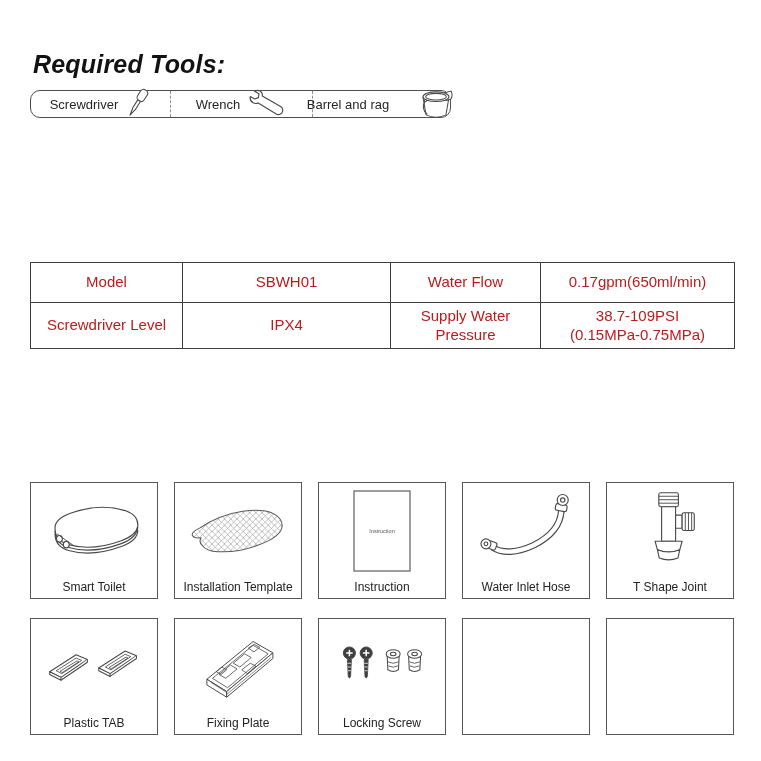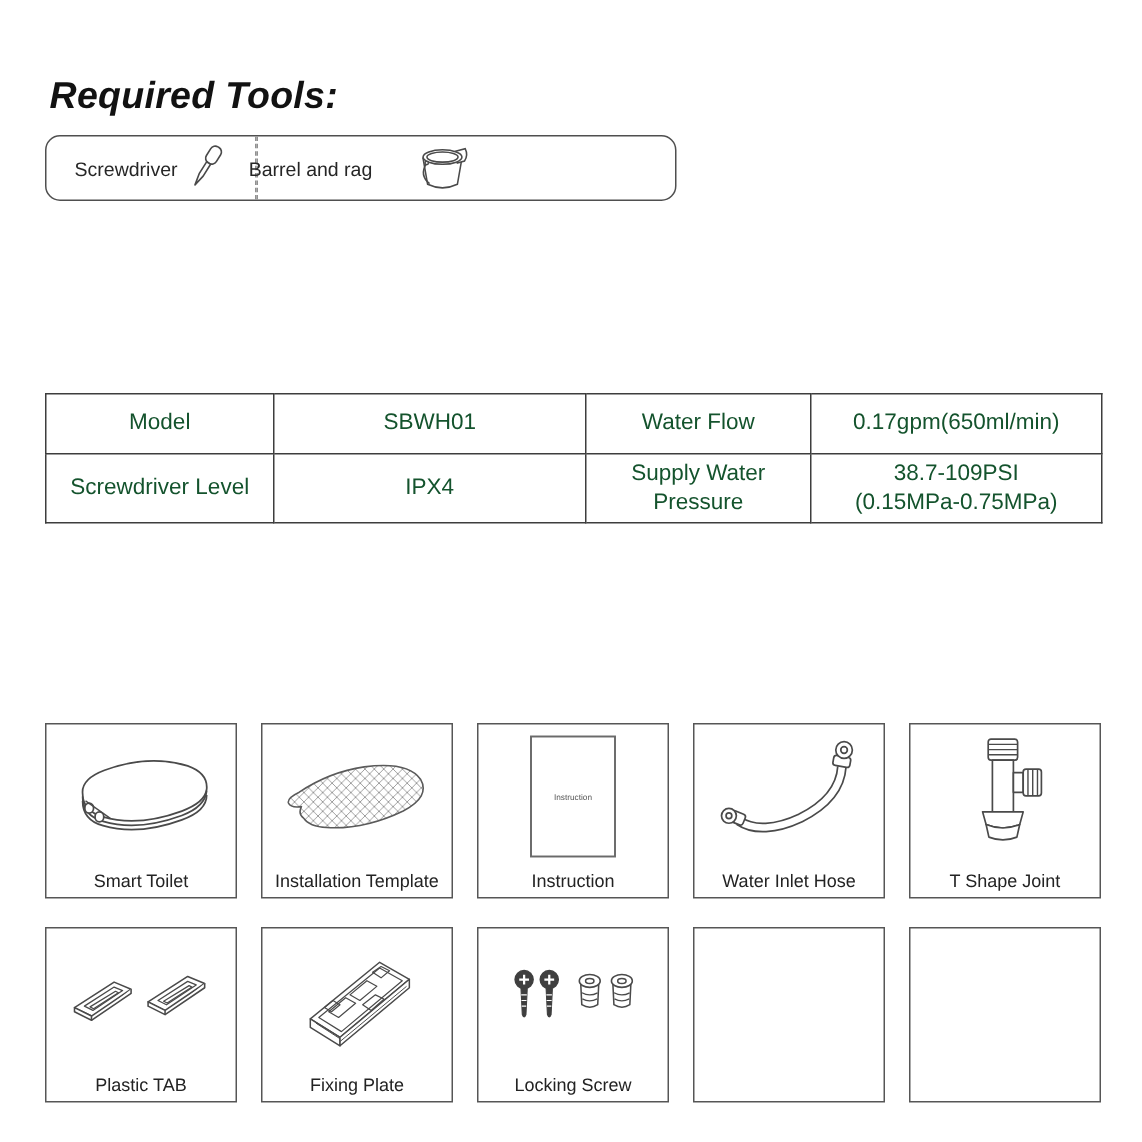"Screwdriver" .tools-box { height: 44px -> 28px }
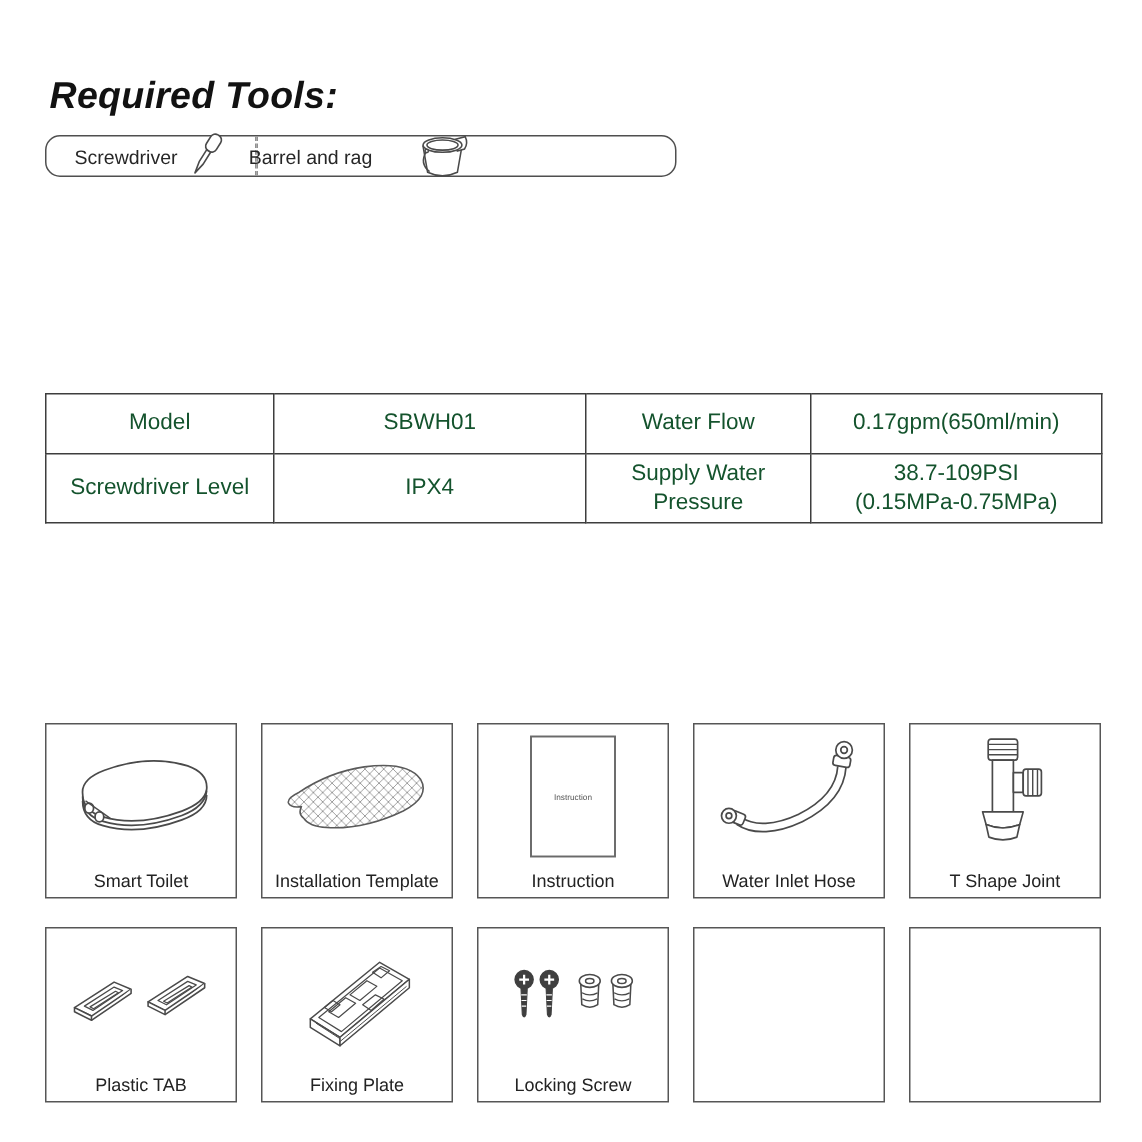"Wrench" div.tool-cell { html: none -> <div> <span>Wrench</span> <span> <svg> <path></path> </svg> </span> </div> }
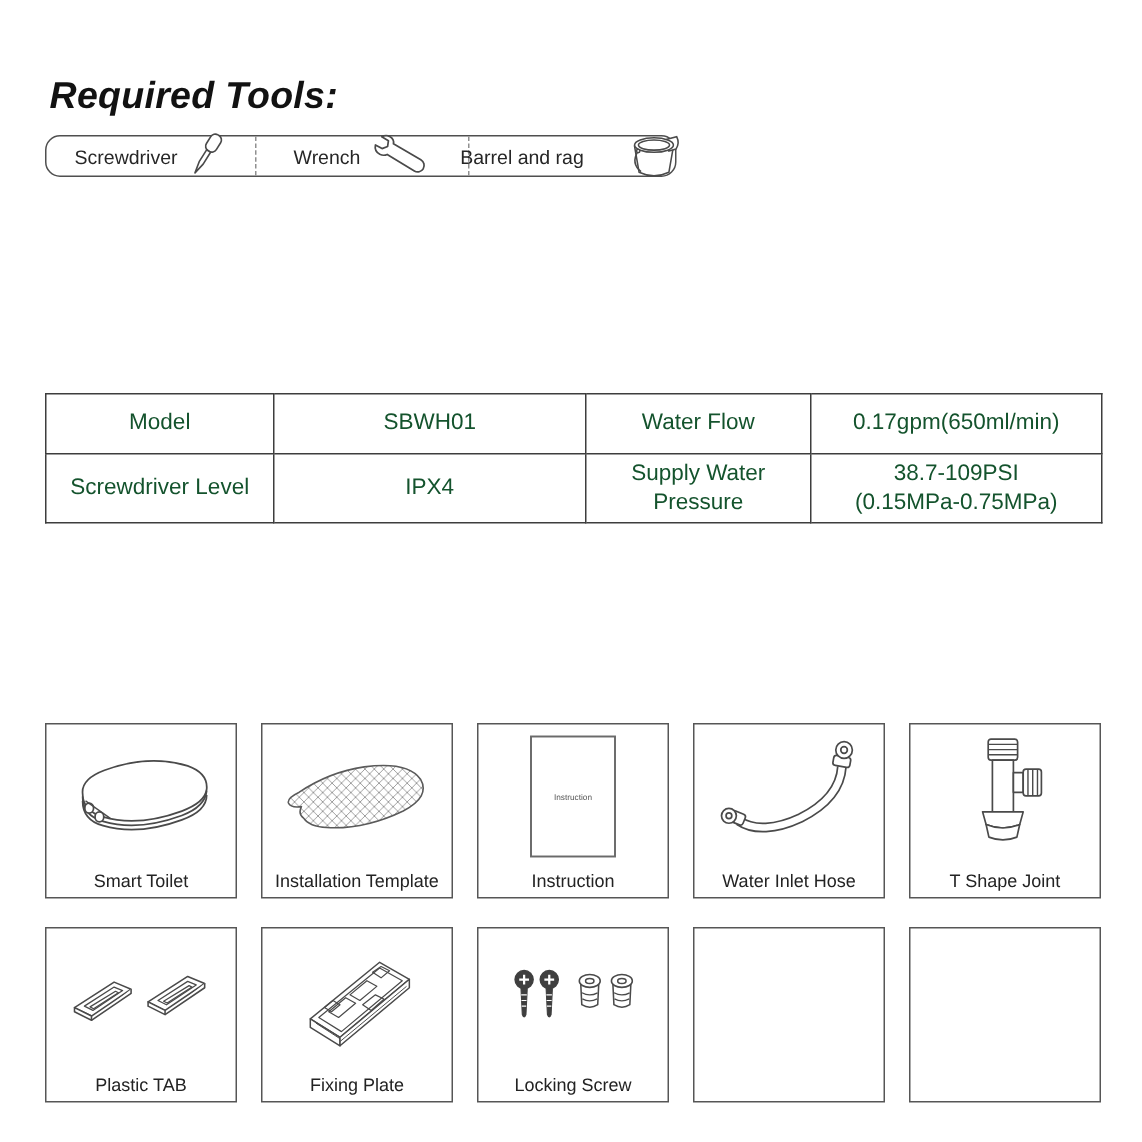"Model" .spec-table td { color: #14532d -> #b91c1c }
